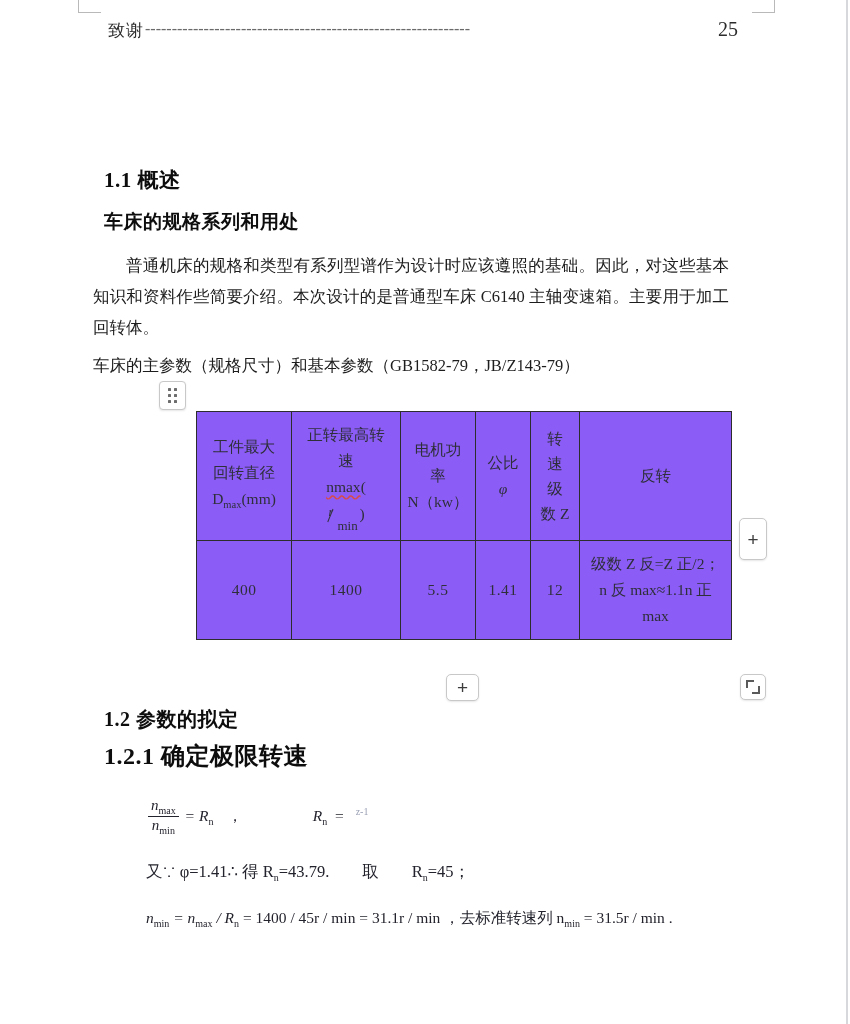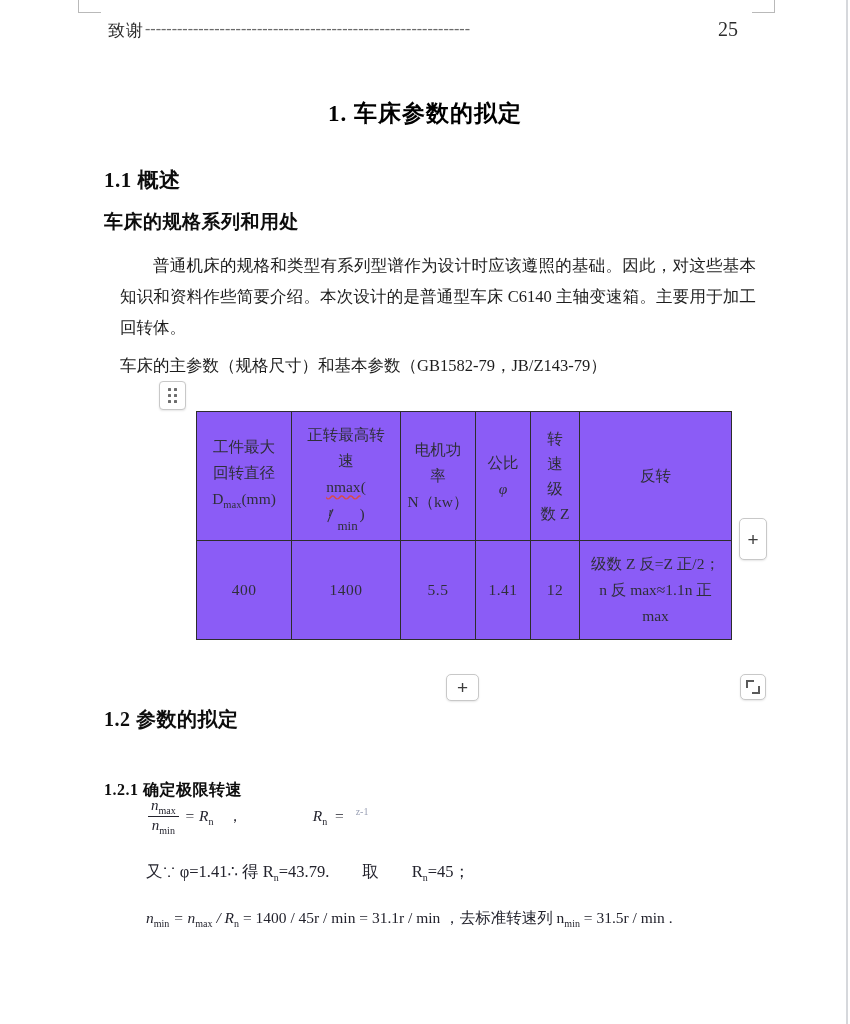"1. 车床参数的拟定" div.doc-title { html: <div>1. 车床参数的拟定</div> -> none }
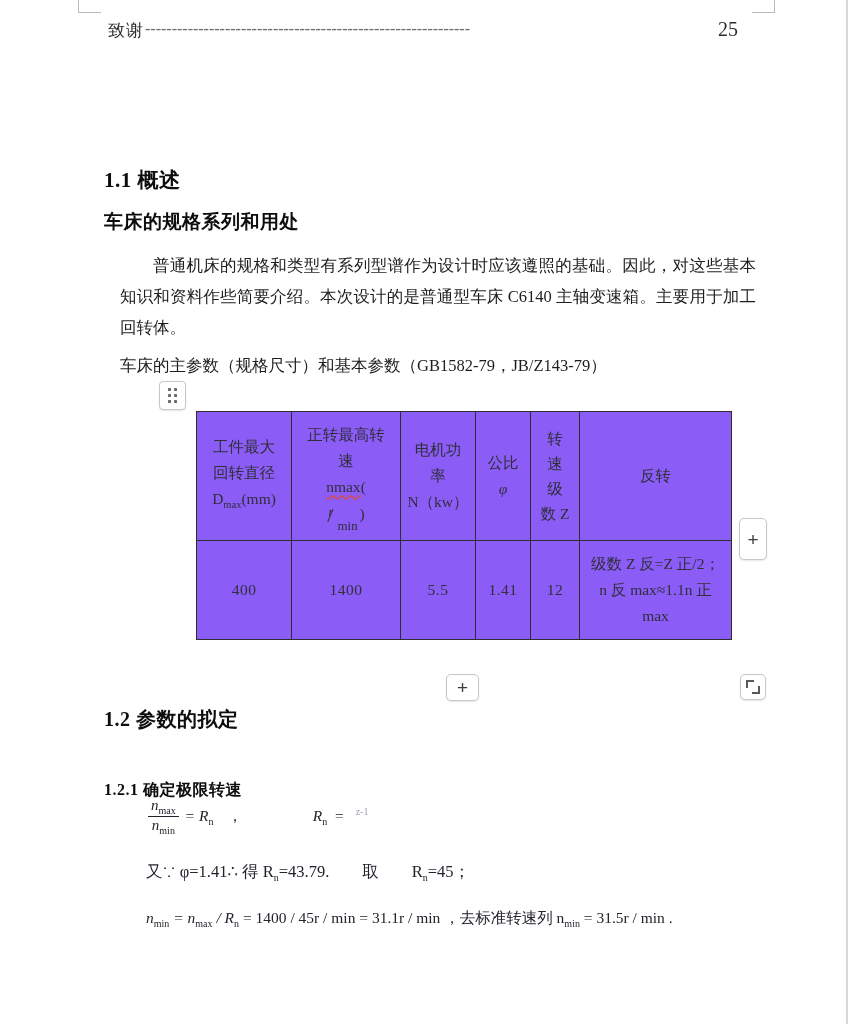"普通机床的规格和类型有系列型谱作为设计时应该遵照的基础。因此，对这些基本知识和资" .para { left: 120px -> 93px }
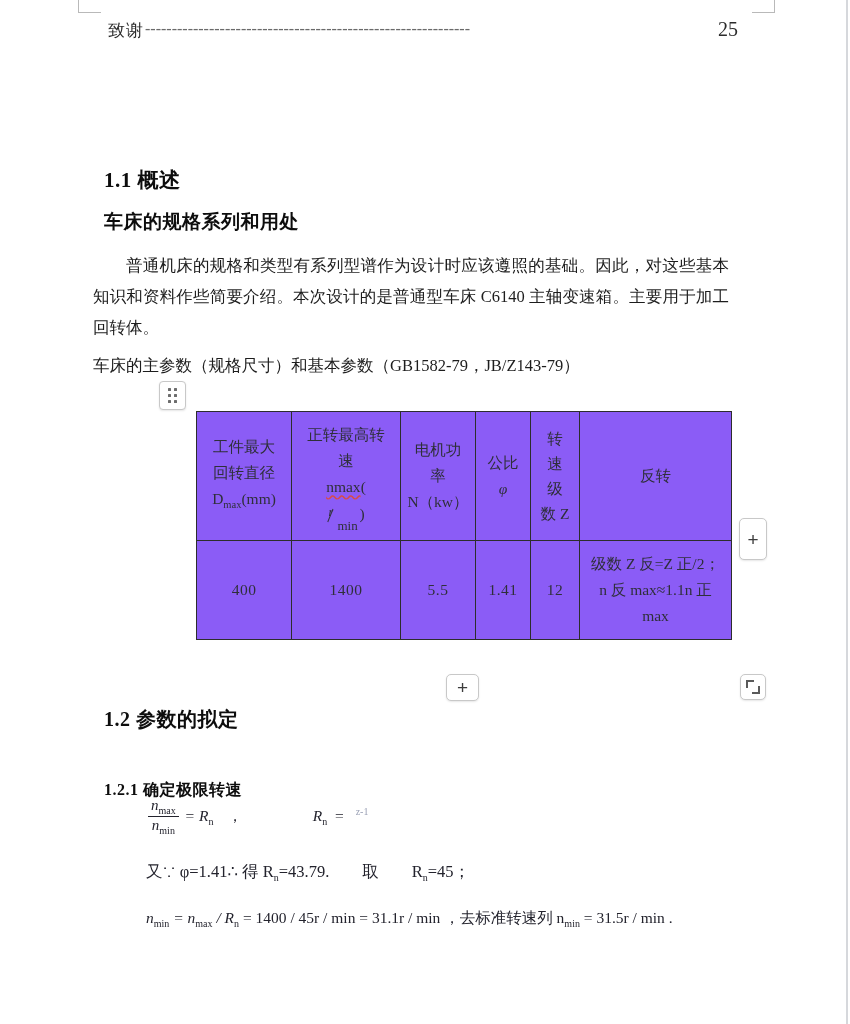"1.2.1 确定极限转速" #h-121 { font-size: 16px -> 24px; top: 780px -> 740px }
